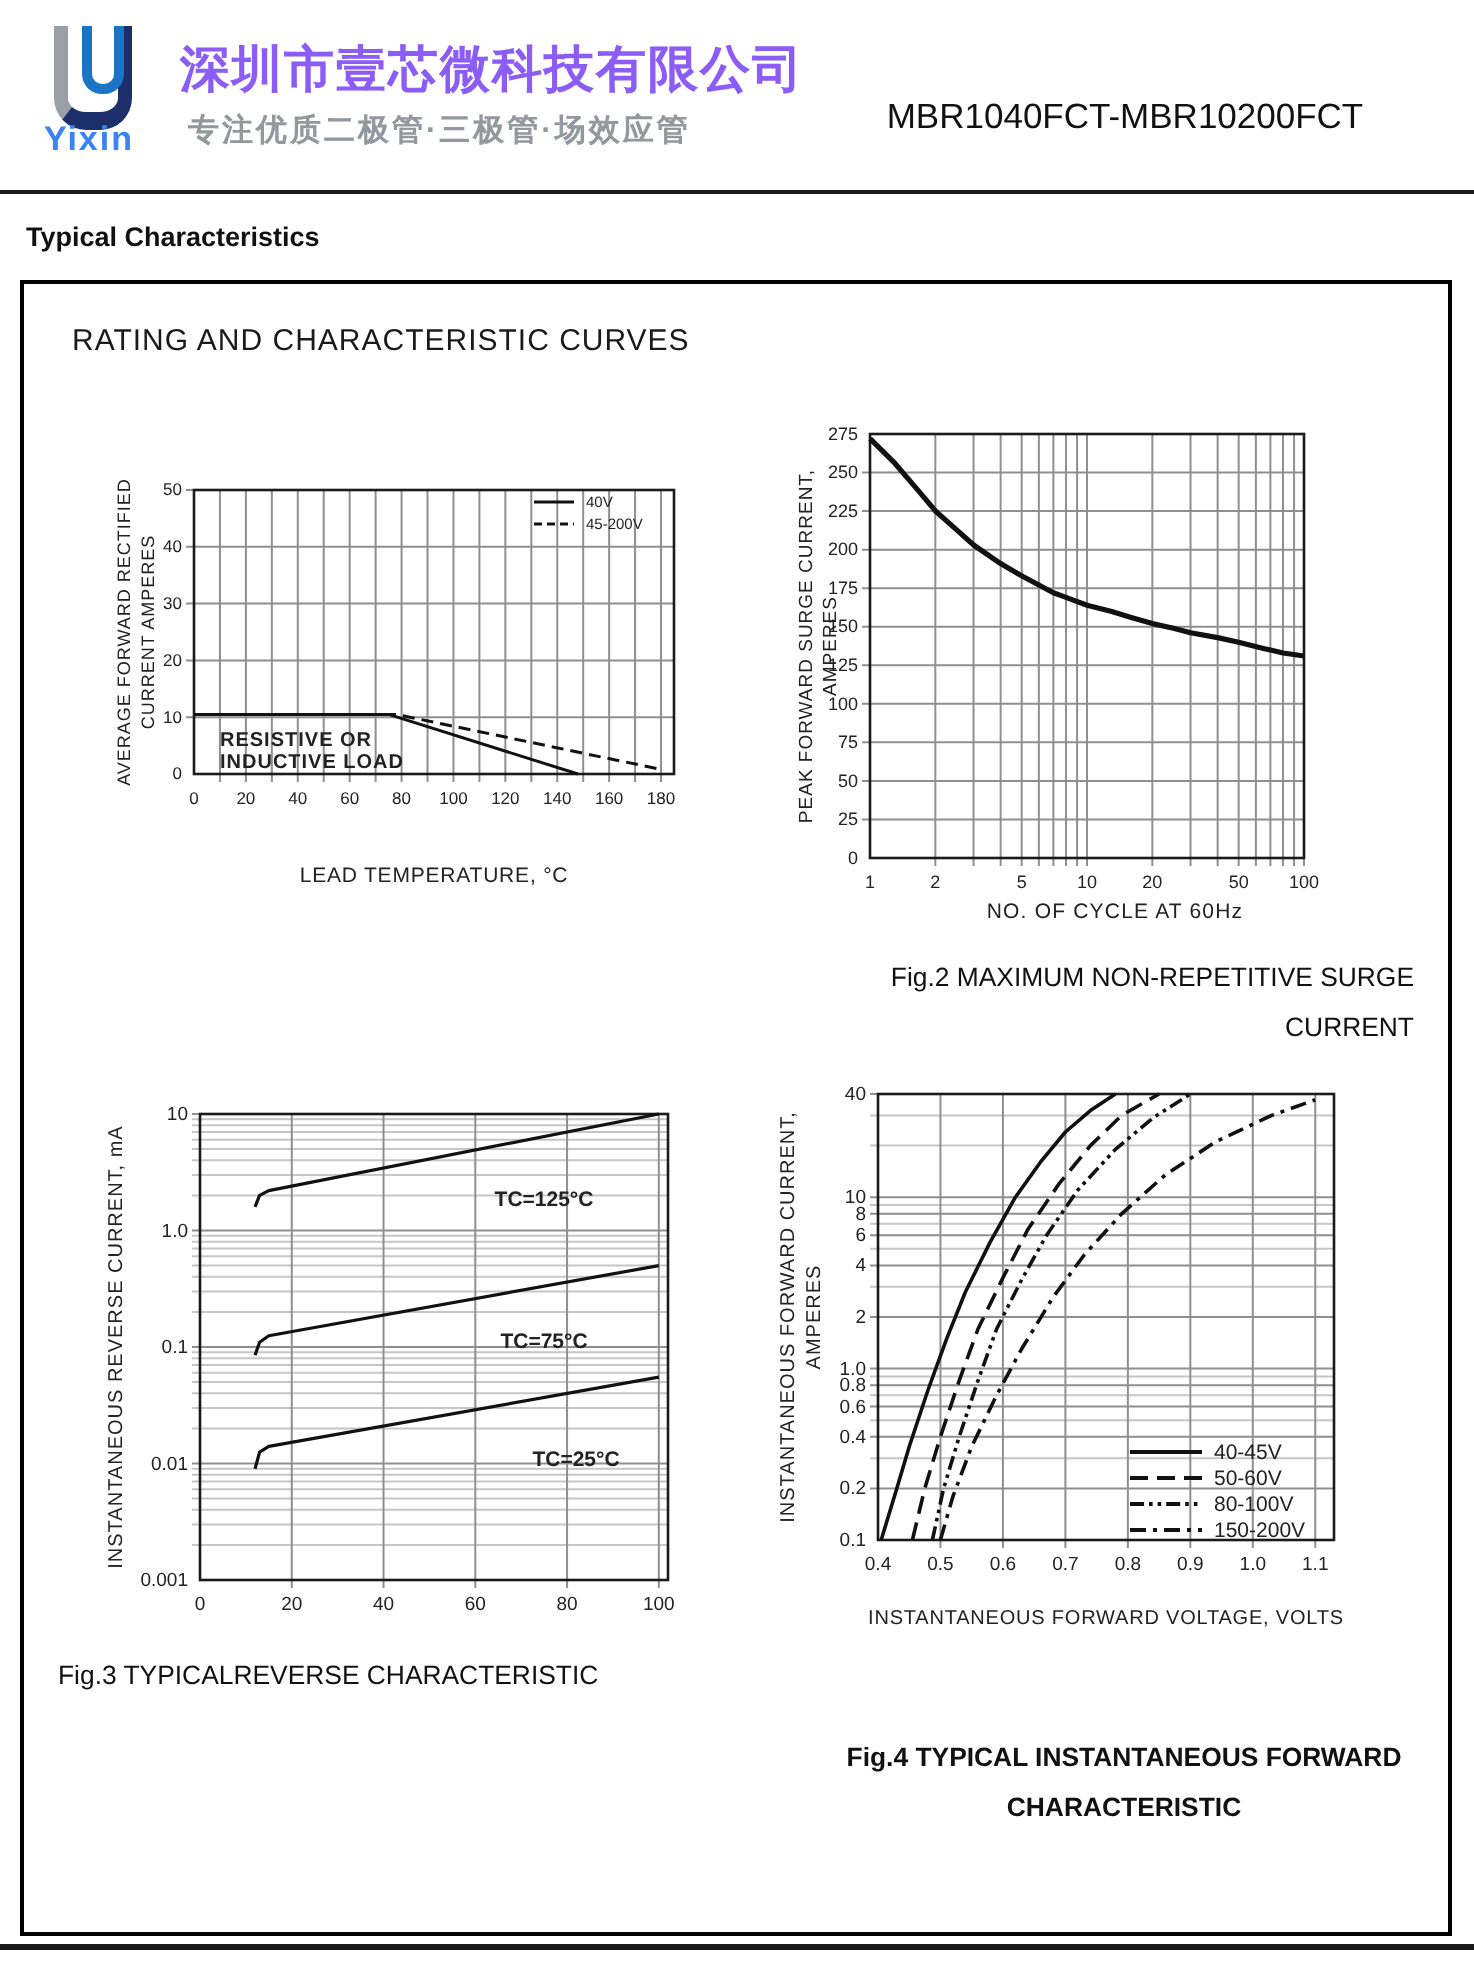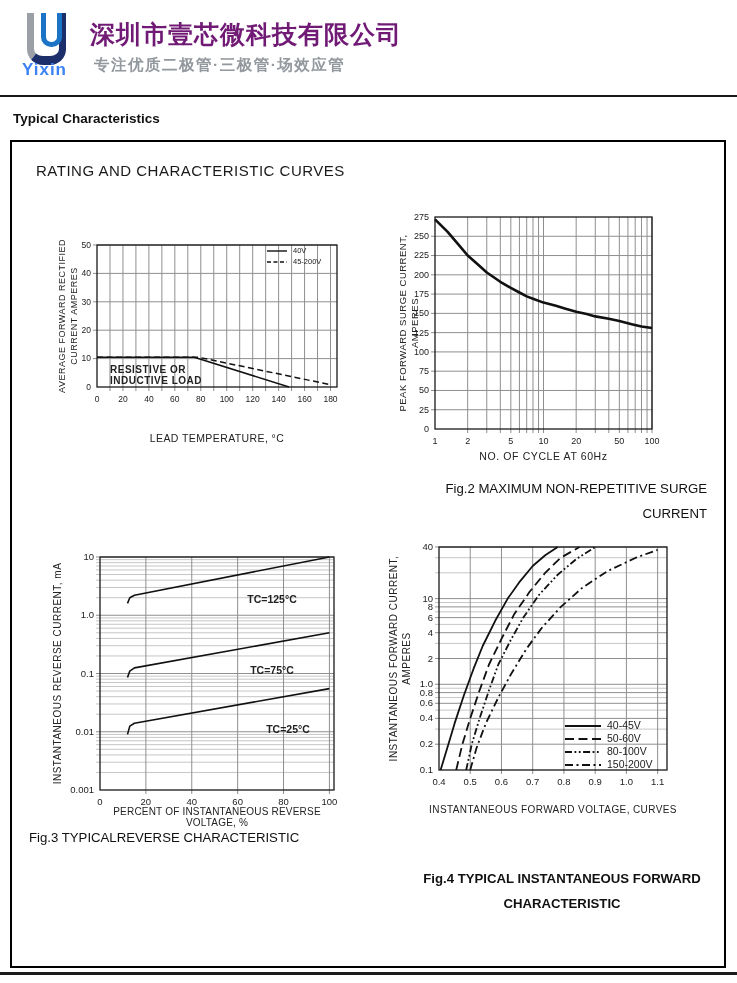"深圳市壹芯微科技有限公司" .company-name { color: #701a75 -> #8b5cf6 }
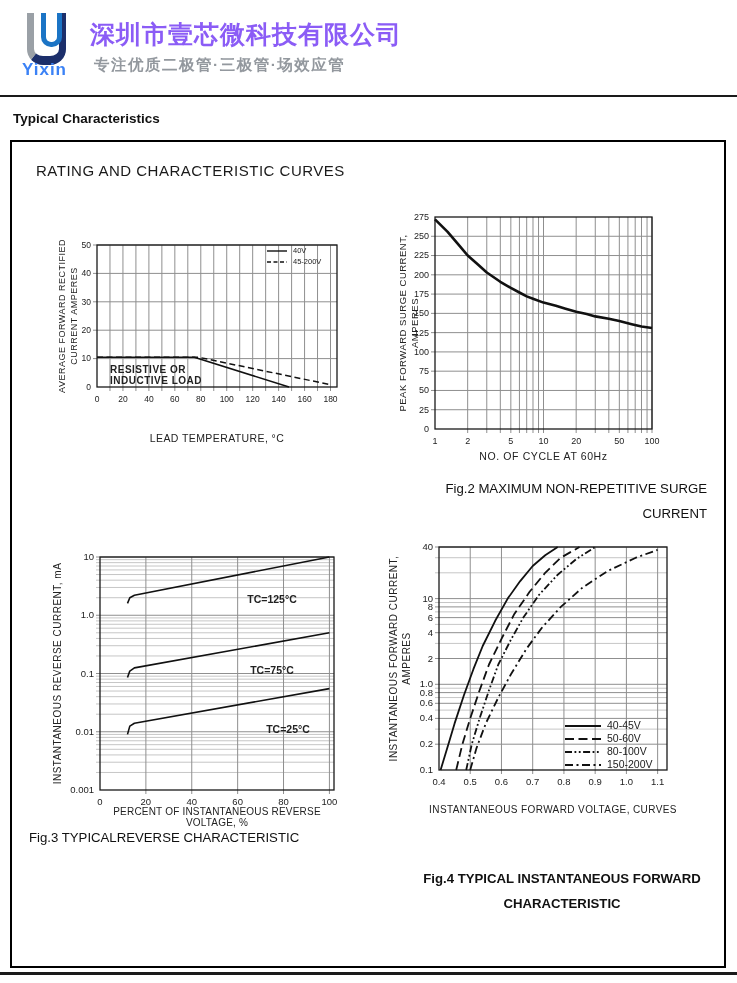"MBR1040FCT-MBR10200FCT" div.part-range { html: none -> <div>MBR1040FCT-MBR10200FCT</div> }
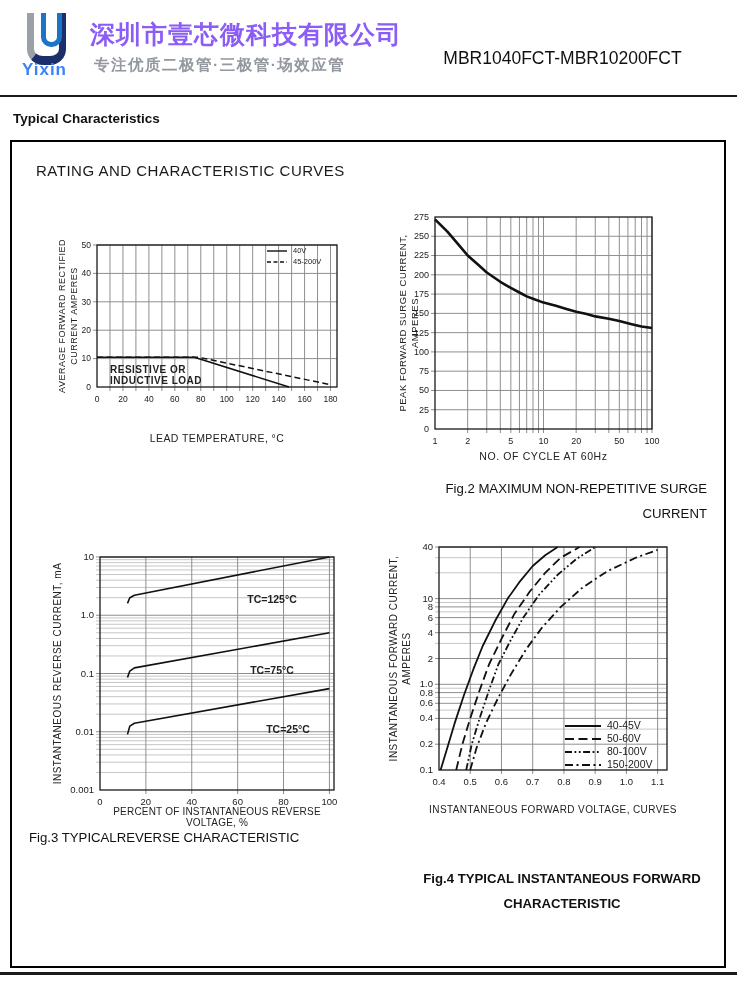"NO. OF CYCLE AT 60Hz" #fig2-xlabel { left: 423px -> 437px }
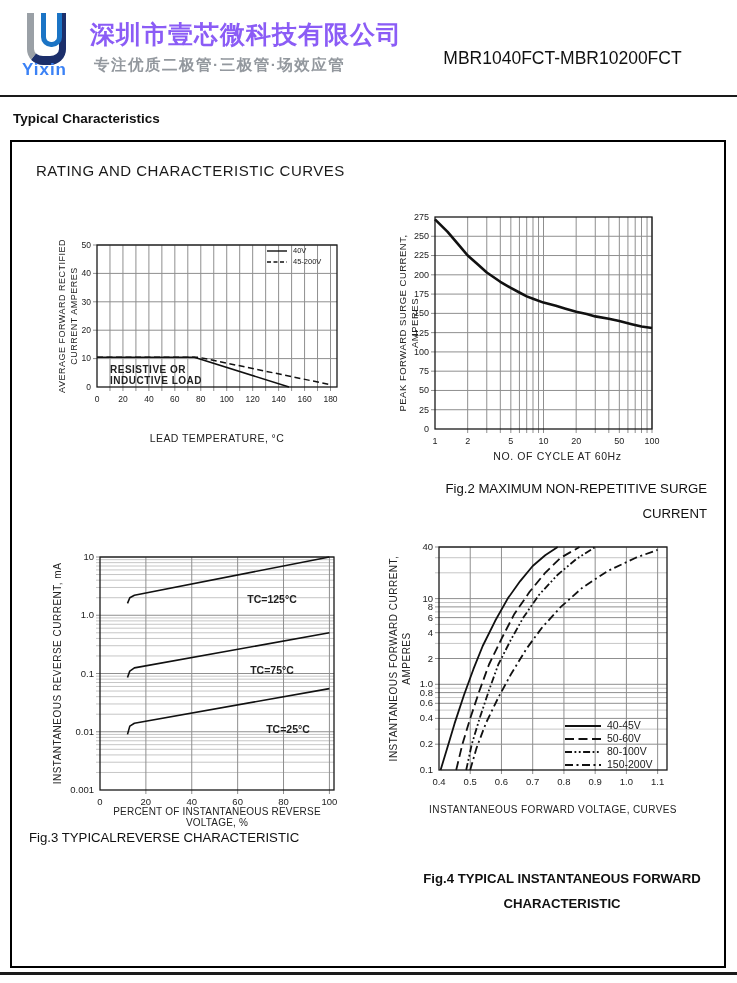"PERCENT OF INSTANTANEOUS REVERSE" div.xlabel { html: <div>PERCENT OF INSTANTANEOUS REVERSE VOLTAGE, %</div> -> none }
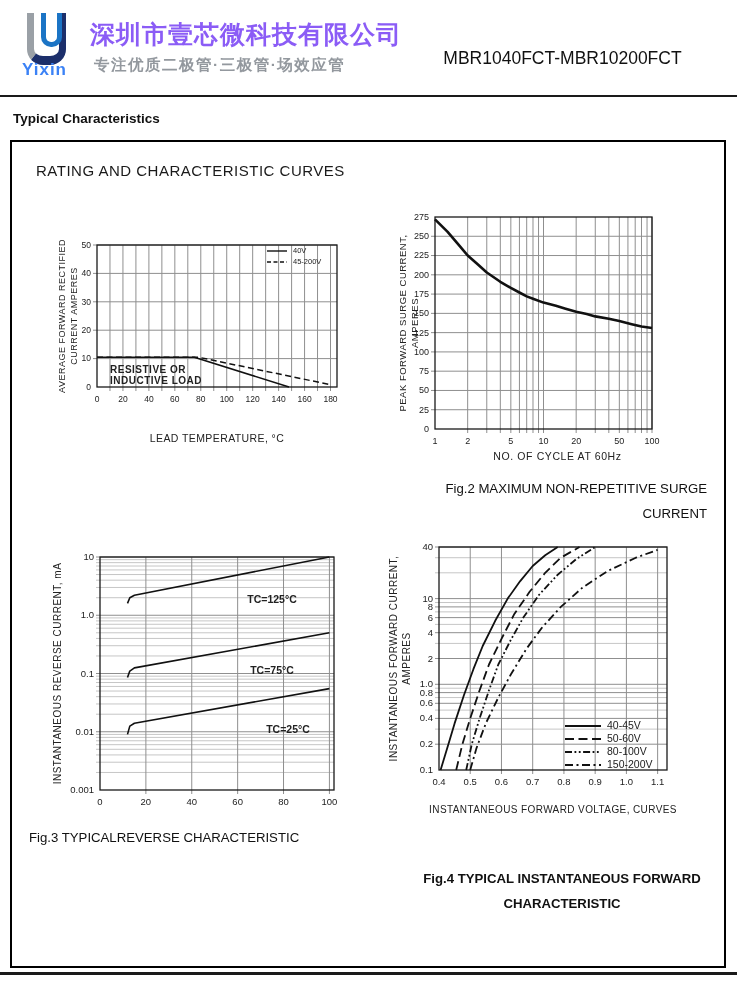"INSTANTANEOUS FORWARD VOLTAGE, CURVES" div.xlabel { text: CURVES -> VOLTS }
